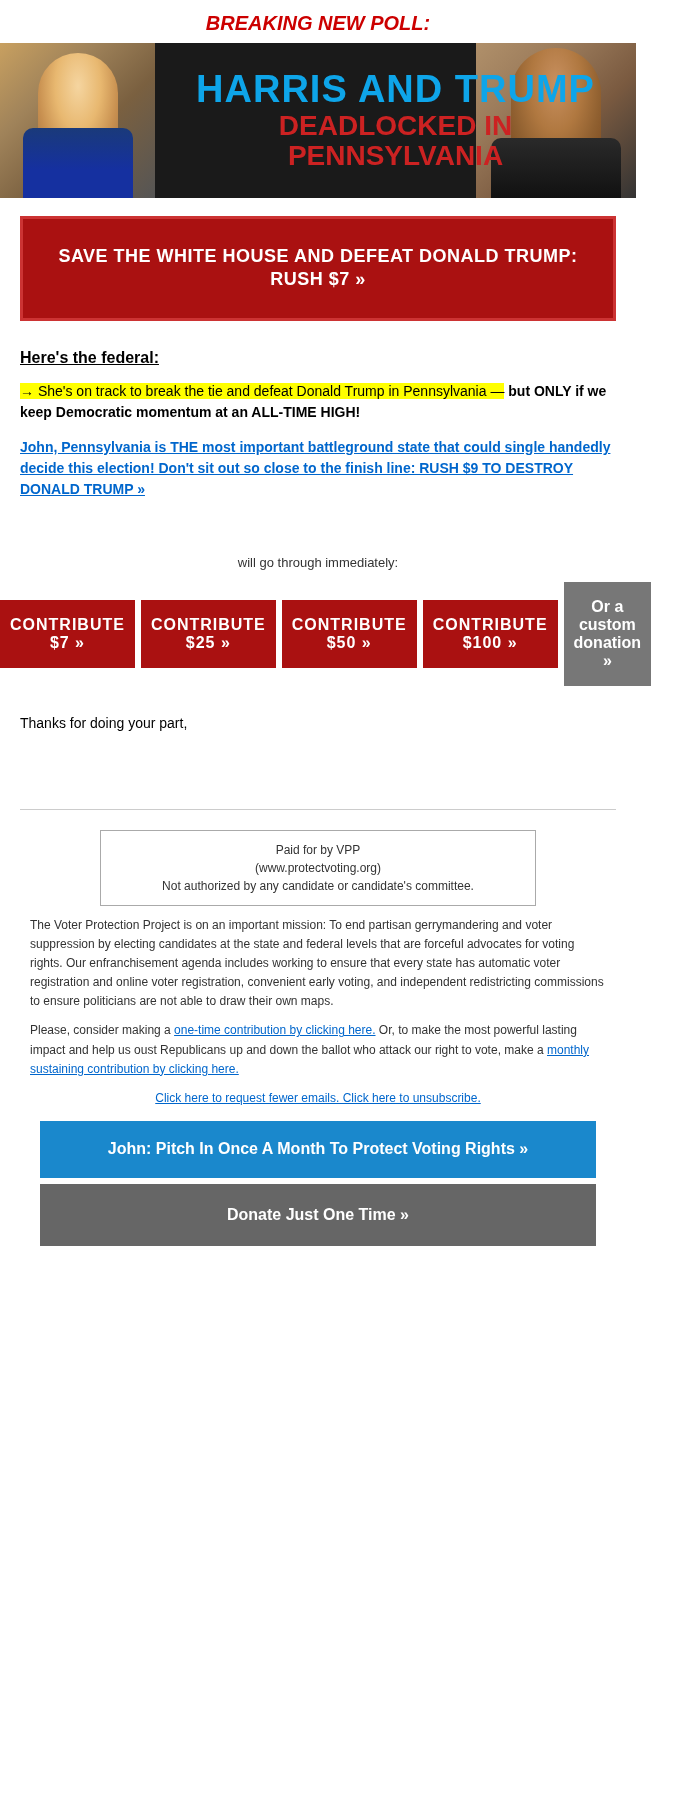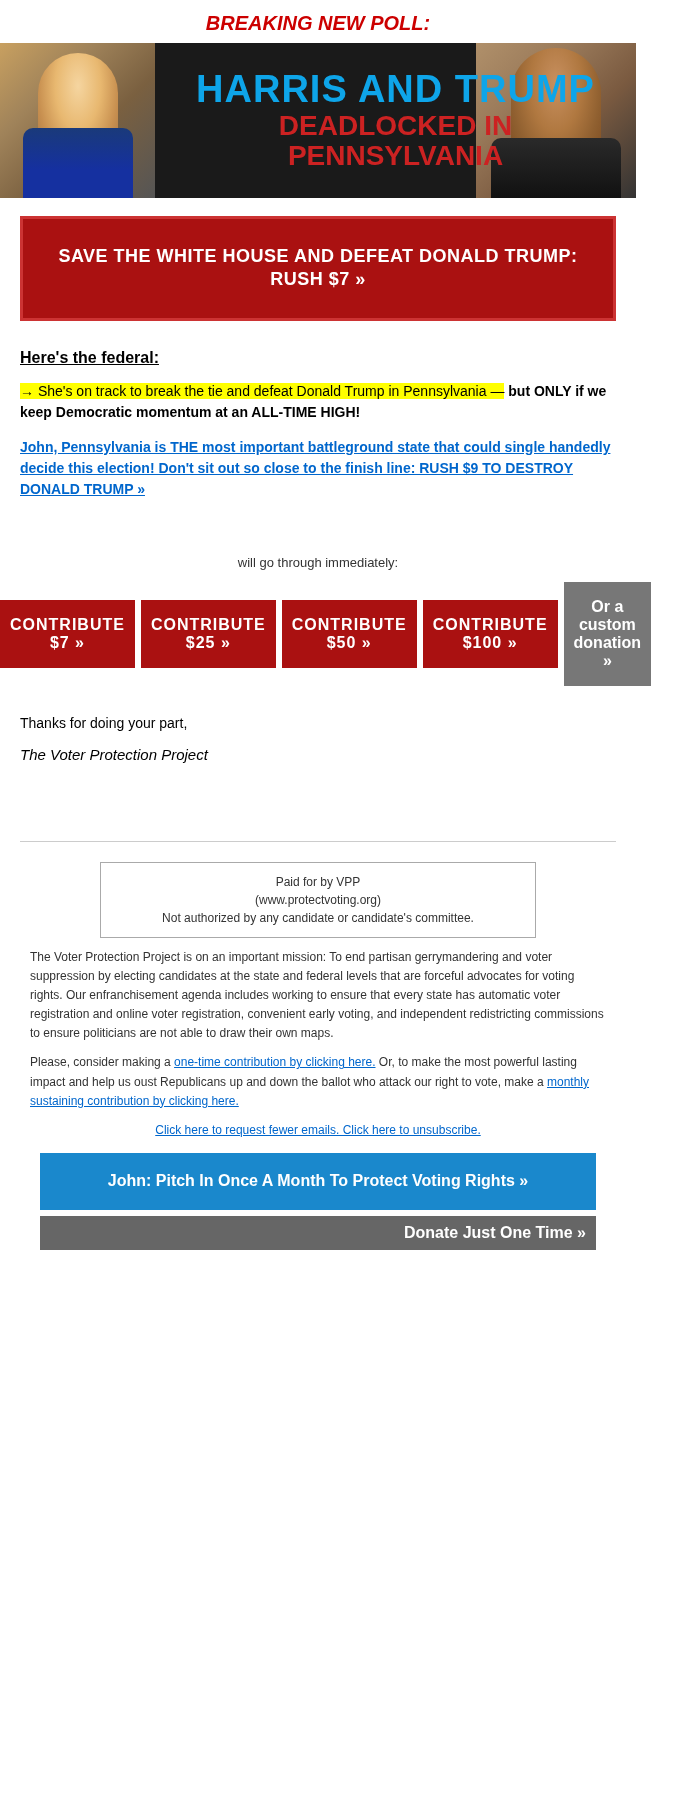"The Voter Protection Project" p.signature { html: <p>The Voter Protection Project</p> -> none }
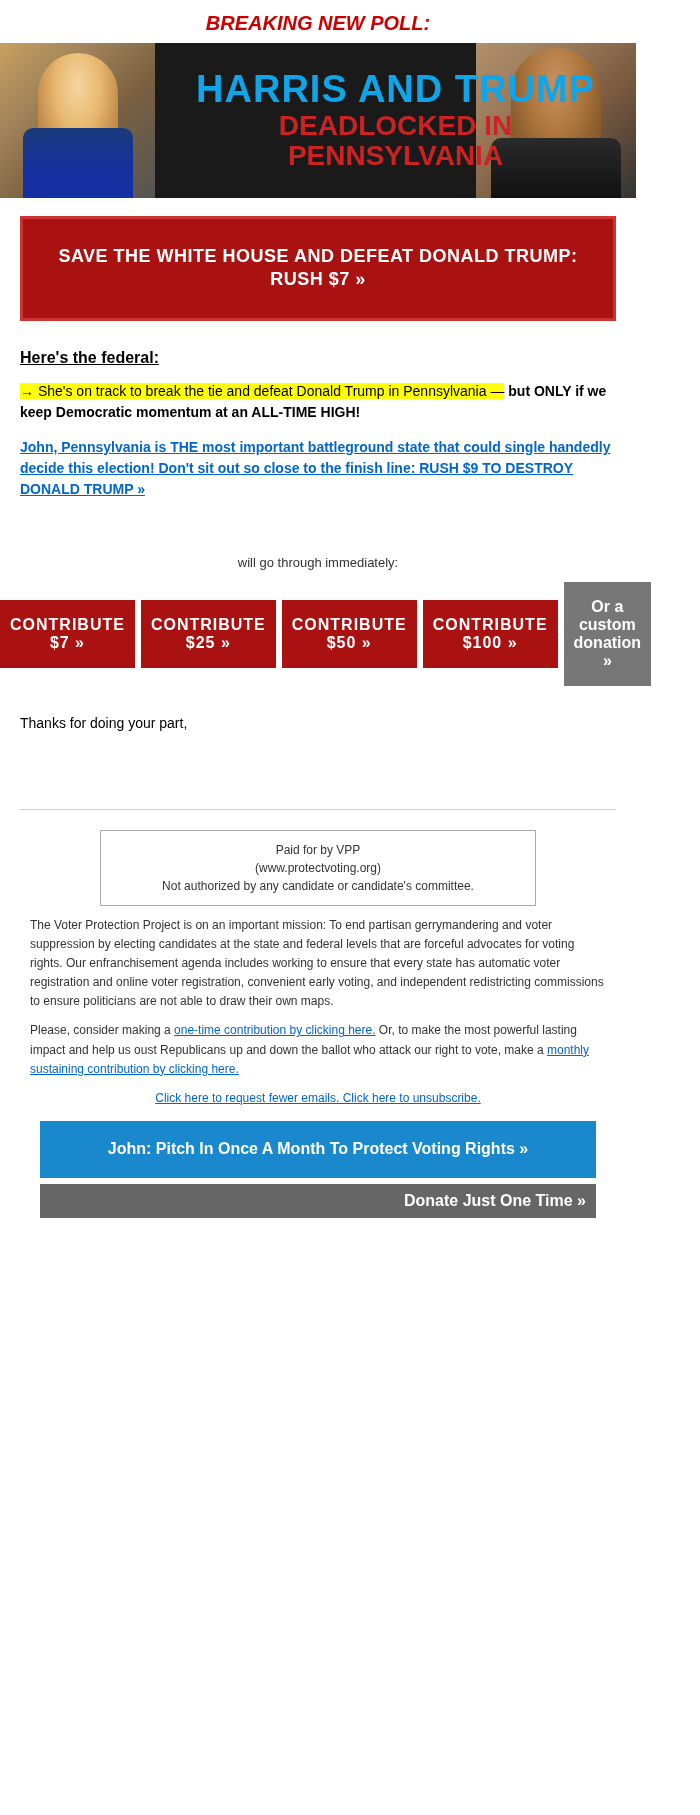"Donate Just One Time »" .bottom-cta-gray { padding: 8px 10px -> 22px 10px; text-align: right -> center }
